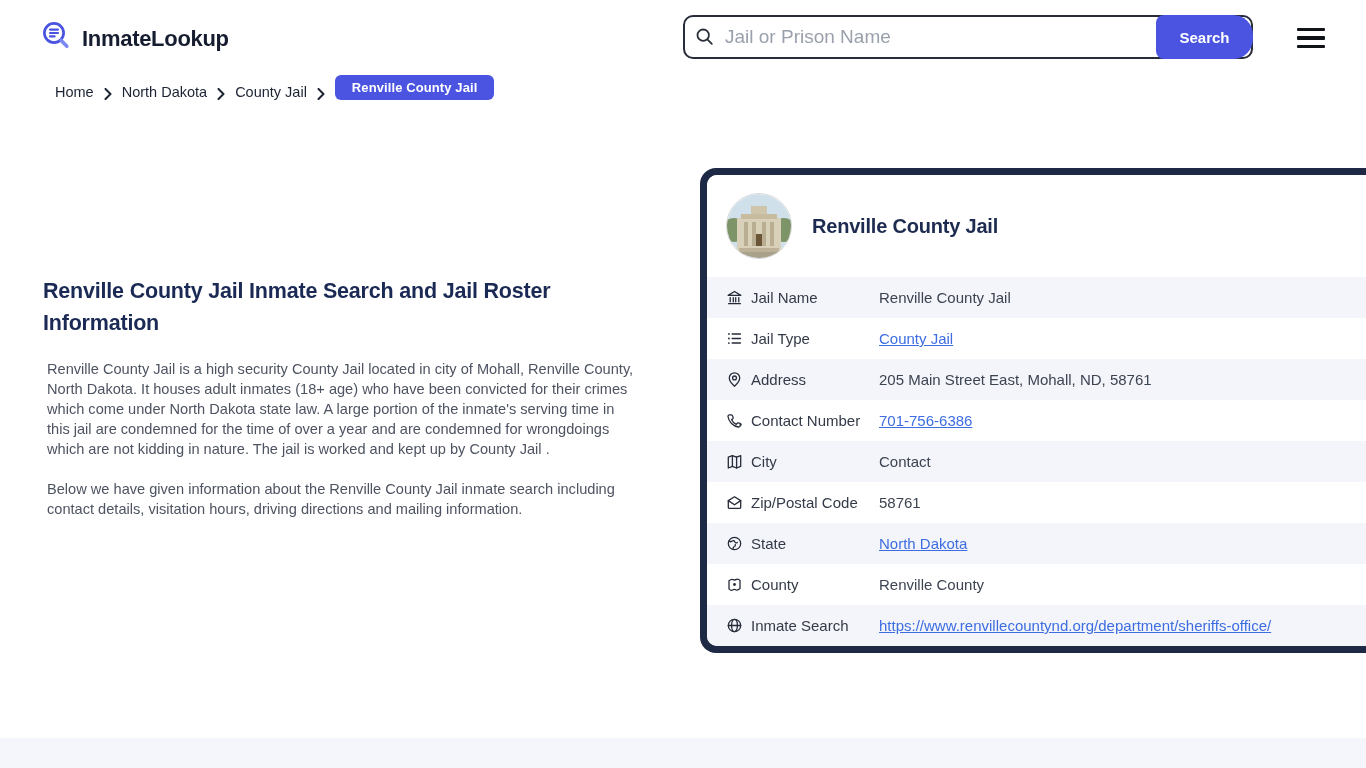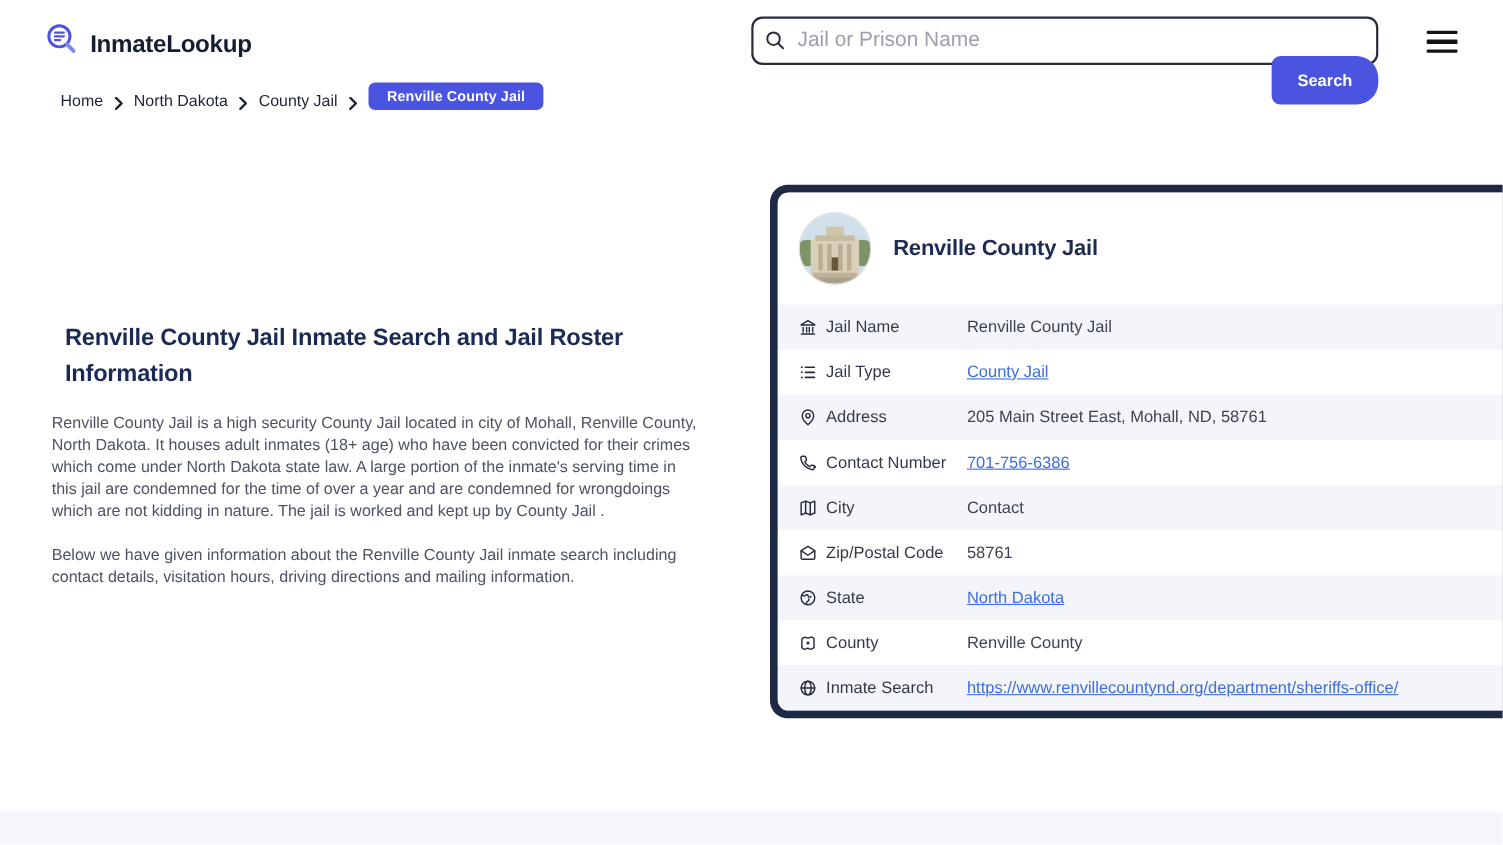"Search" .search-btn { margin-top: 36px -> none }
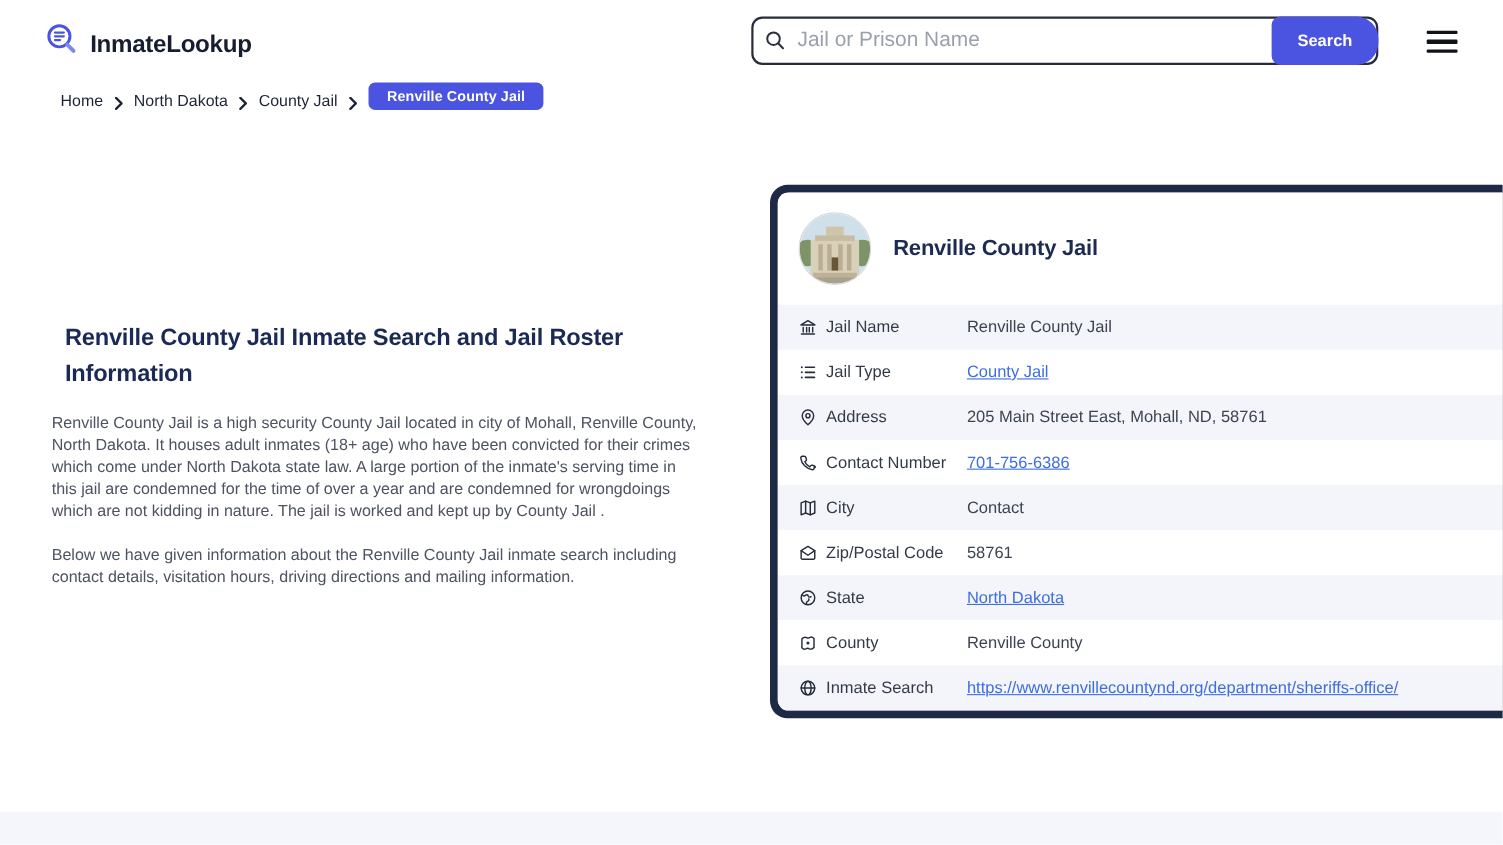"Renville County Jail Inmate Search" .article h1 { margin: 16px -> 0 }
